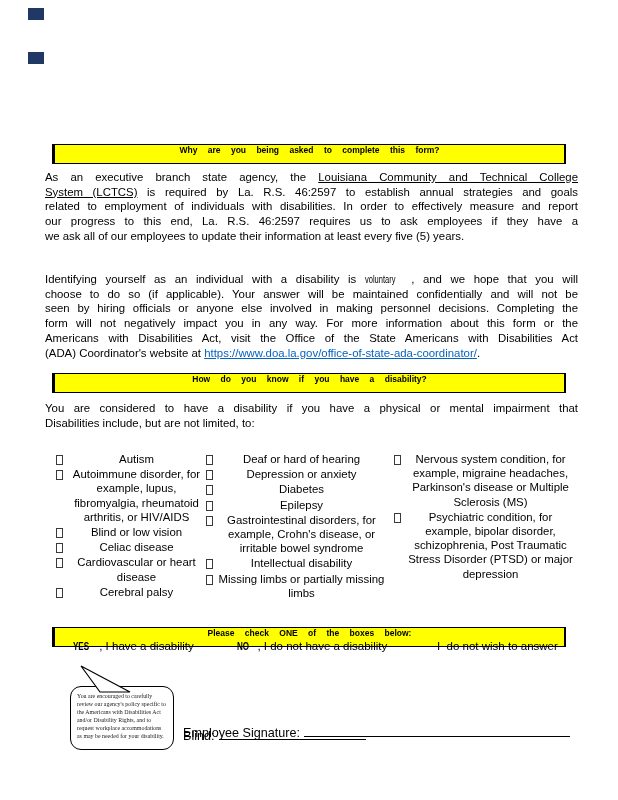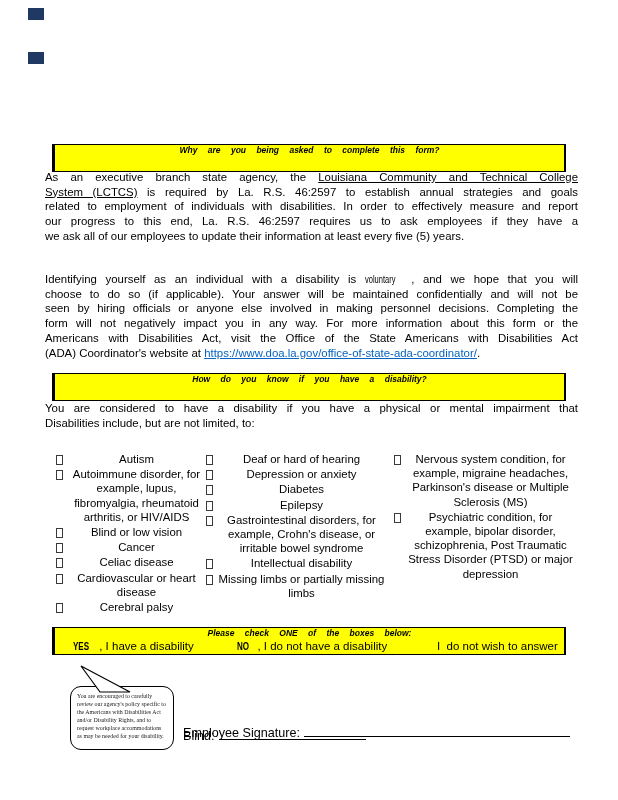"Why are you being asked" .banner { font-style: italic -> none; height: 28px -> 20px }
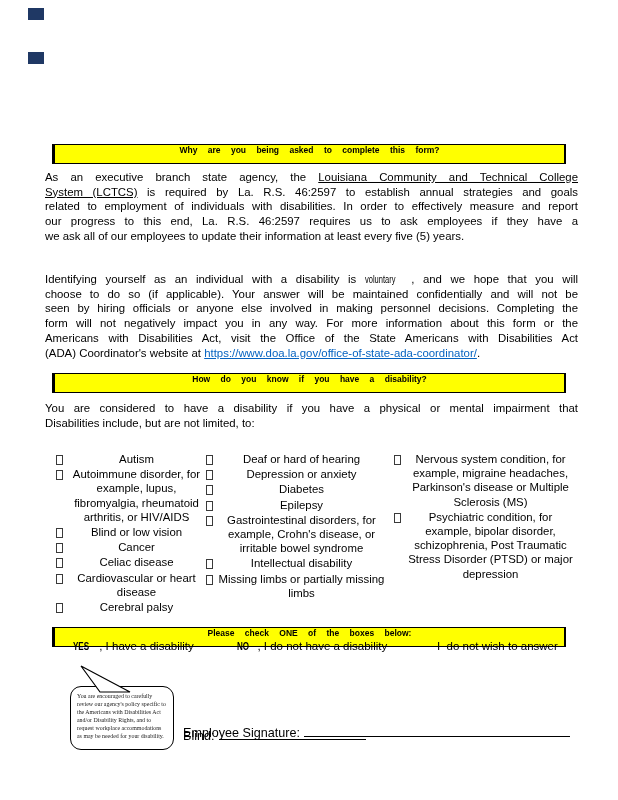"Cancer" li { html: <li><span></span><span>Cancer</span></li> -> none }
